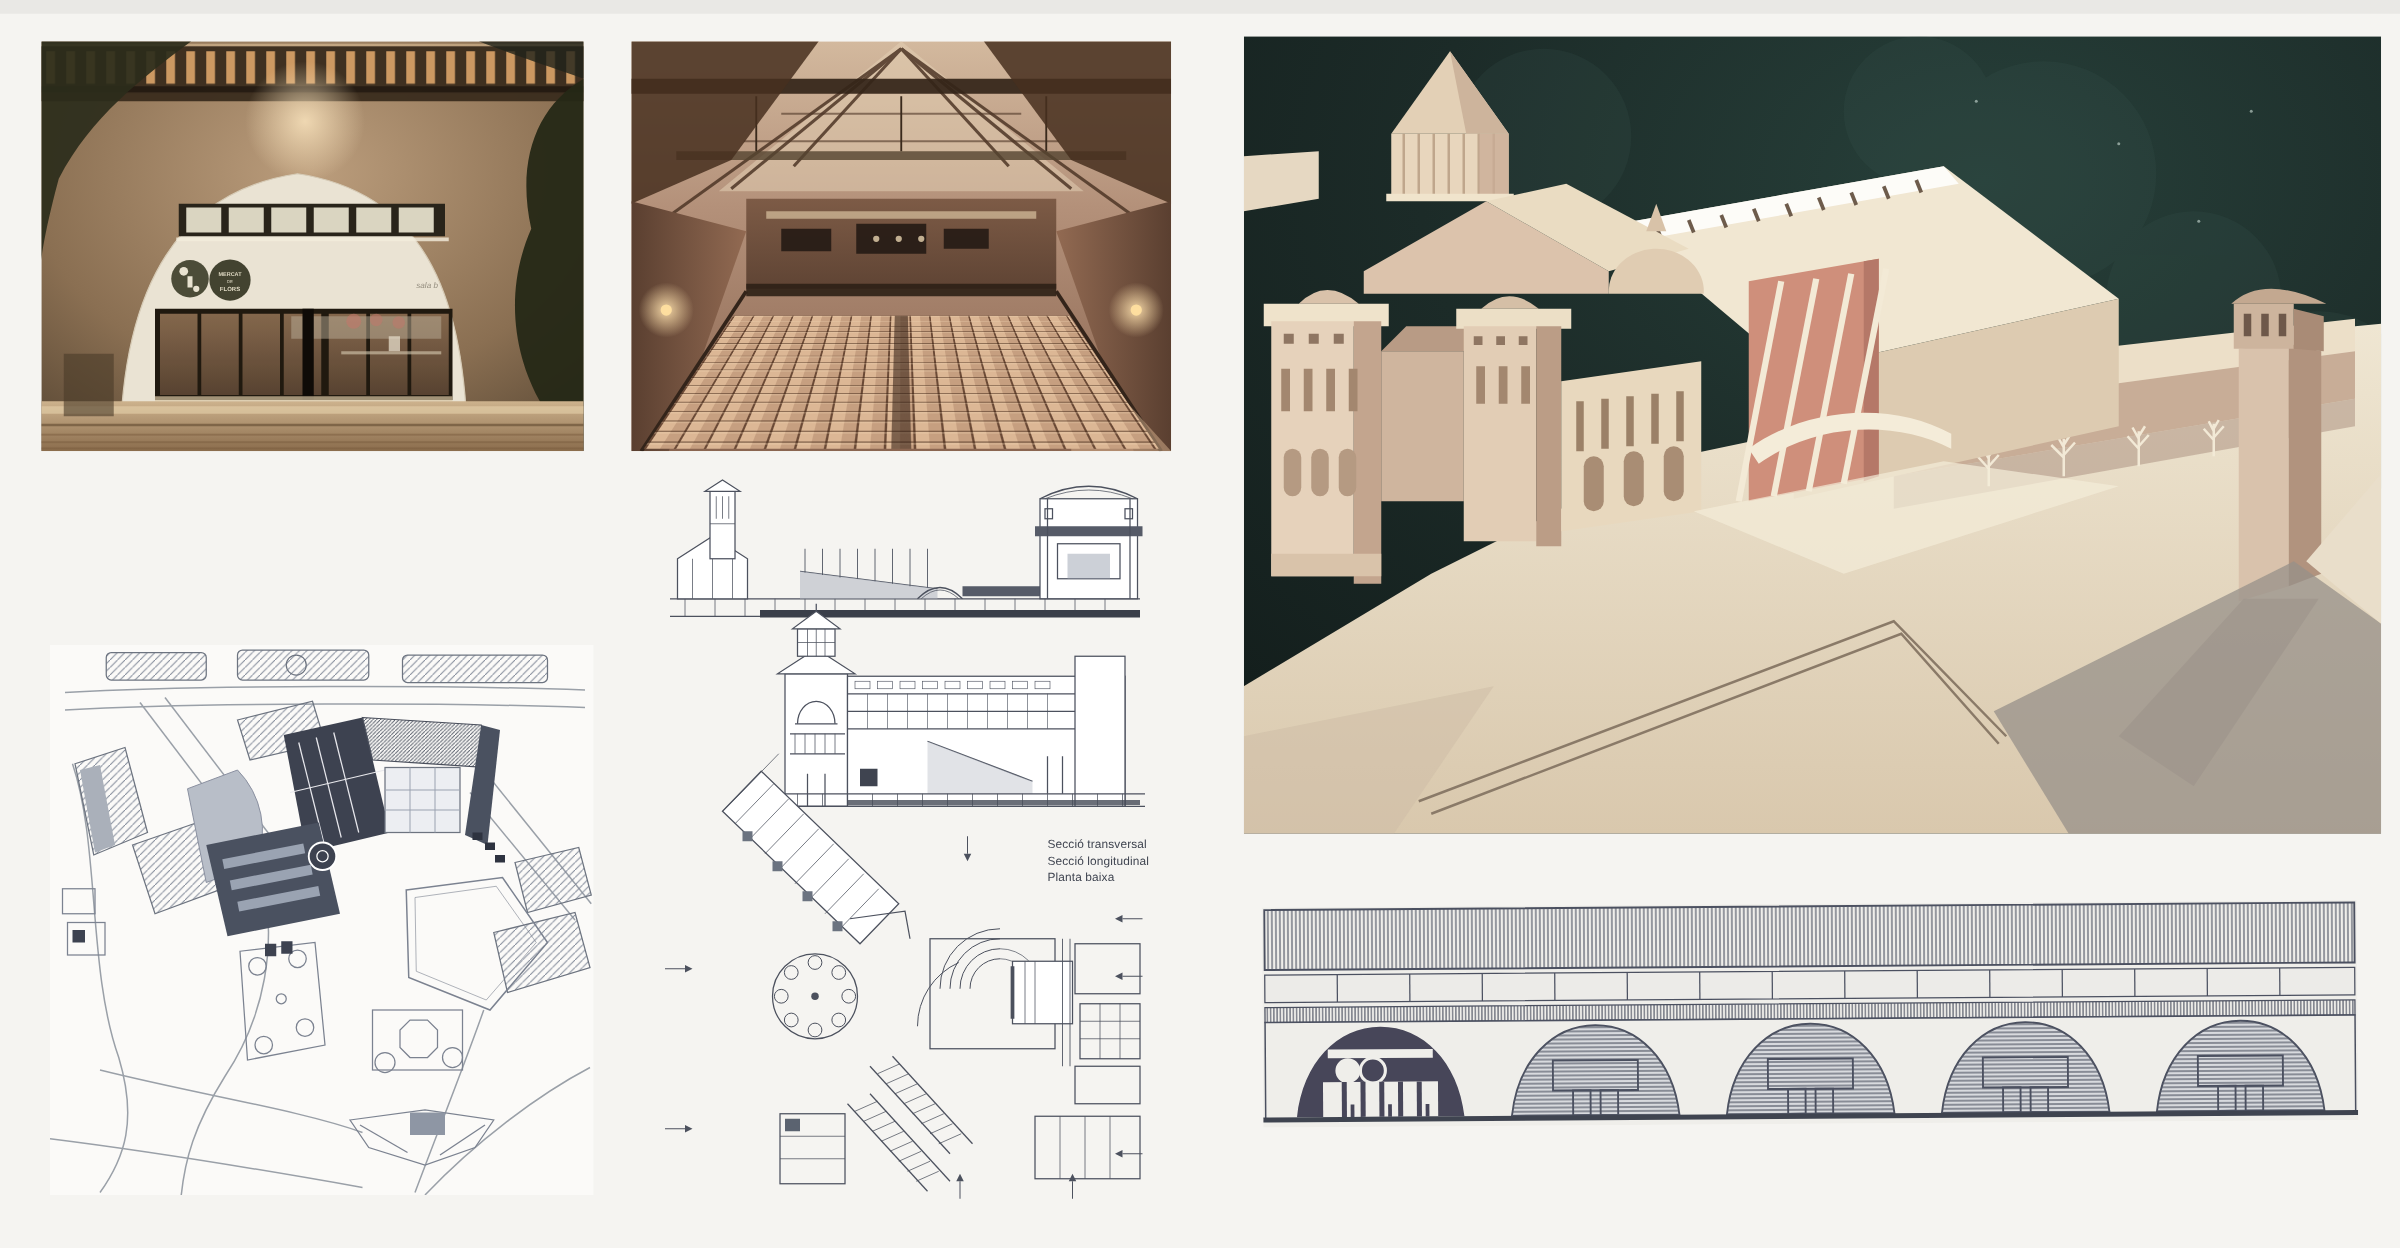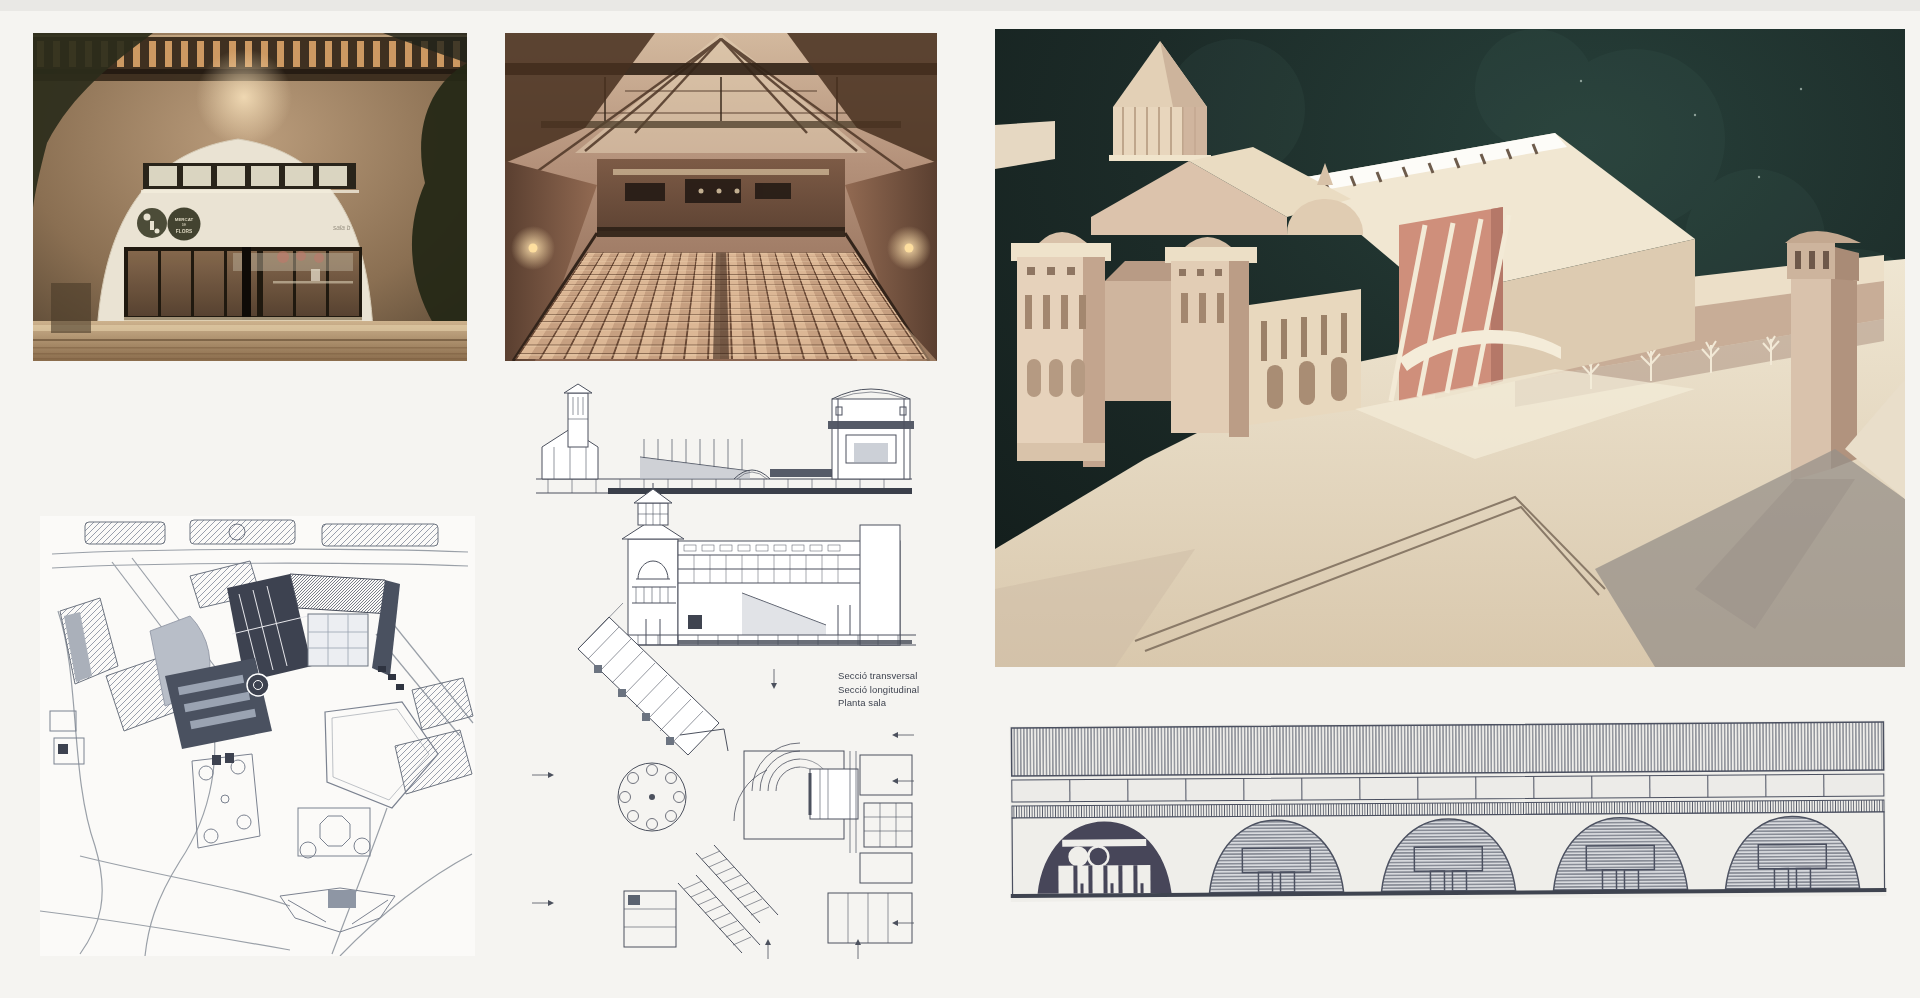"Planta sala" span { text: sala -> baixa }
